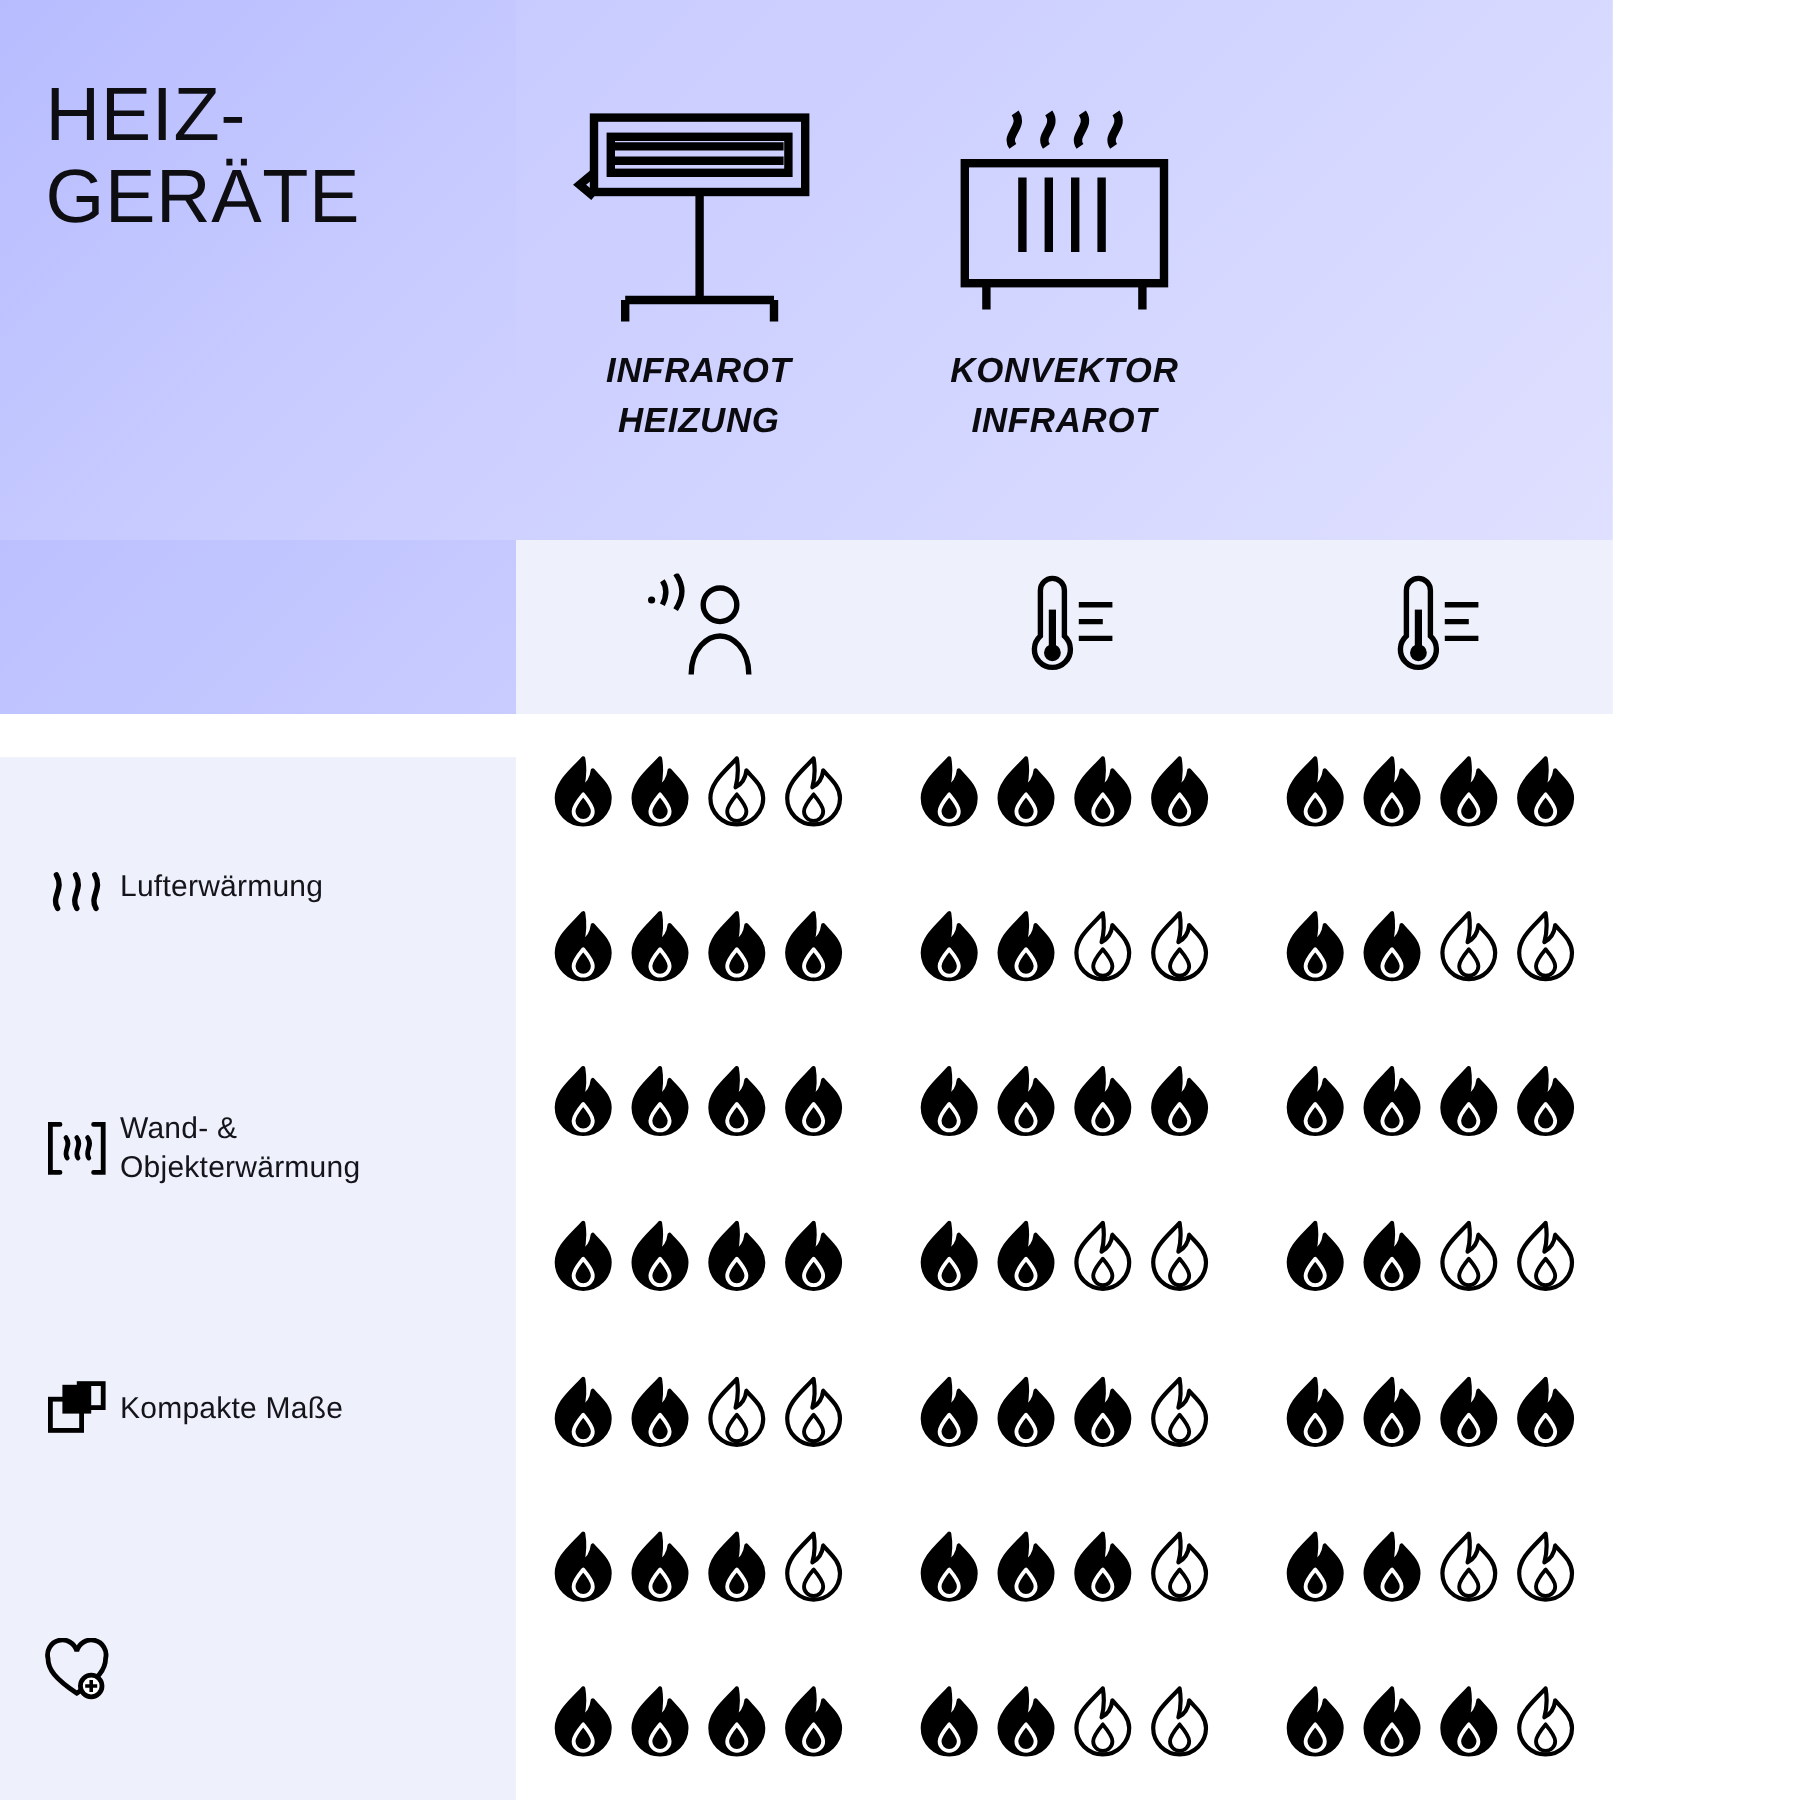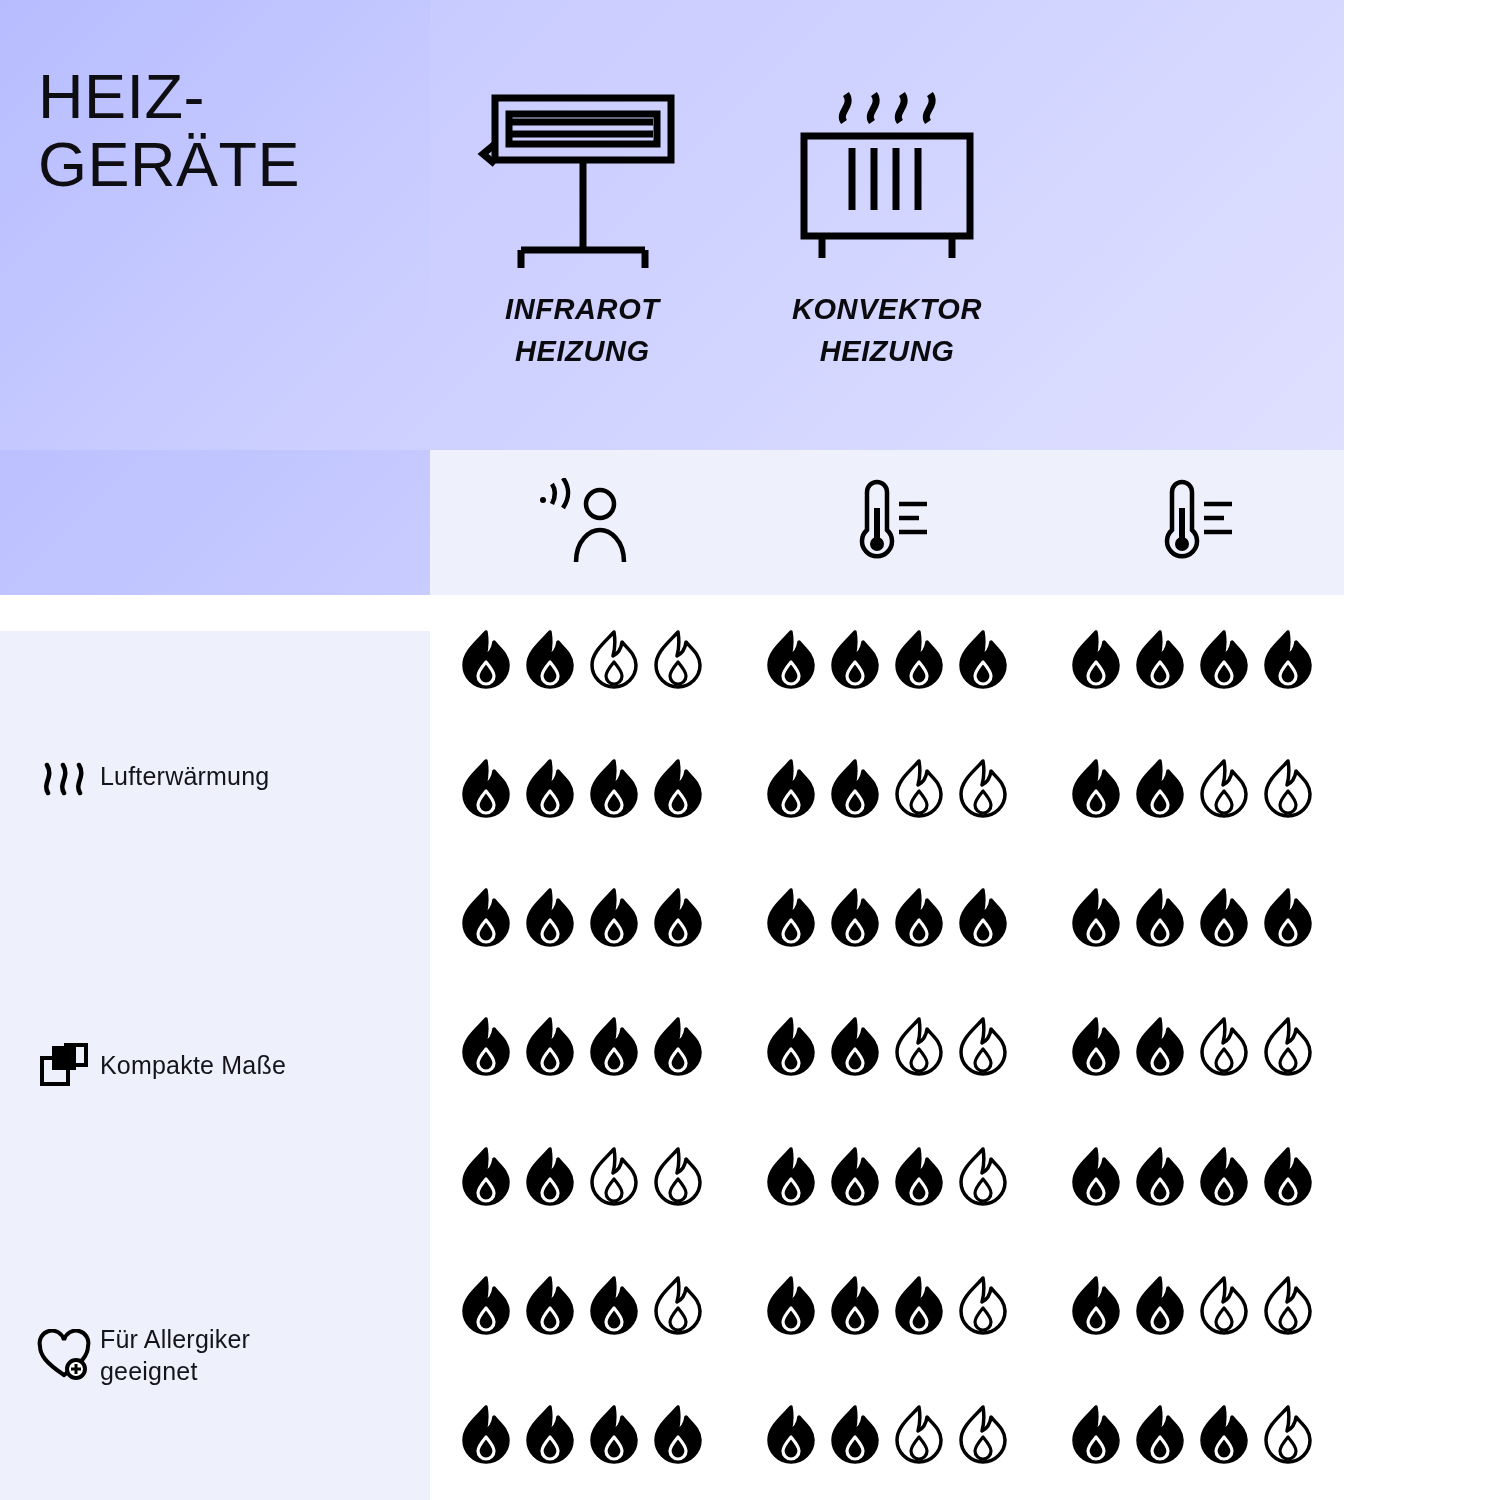"KONVEKTOR" div.pname { text: HEIZUNG -> INFRAROT }
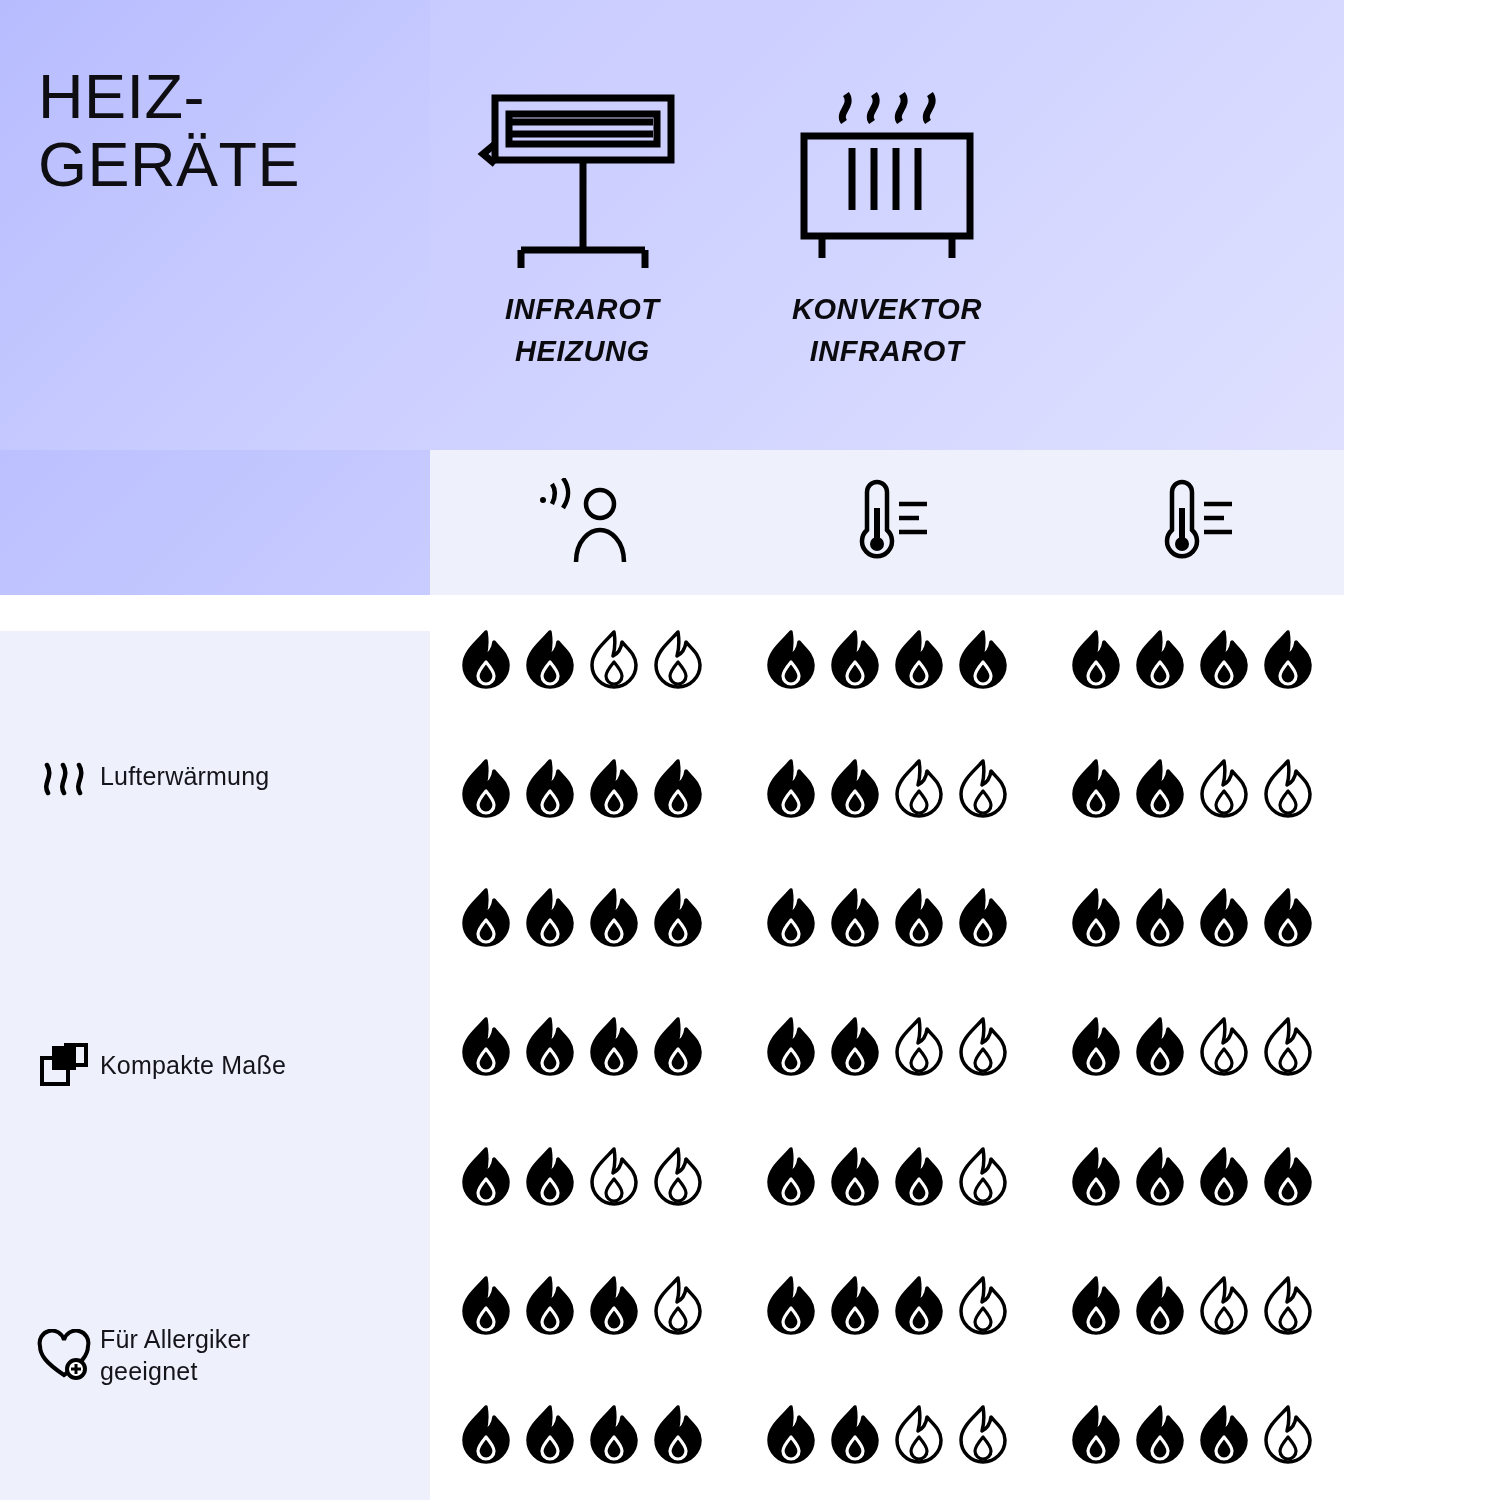"Wand- &" div.feature-label { html: none -> <div> <div> <svg> <path></path> <path></path> <path></path> <path></path> <path></path> </svg> </div> <div>Wand- &amp; Objekterwärmung</div> </div> }
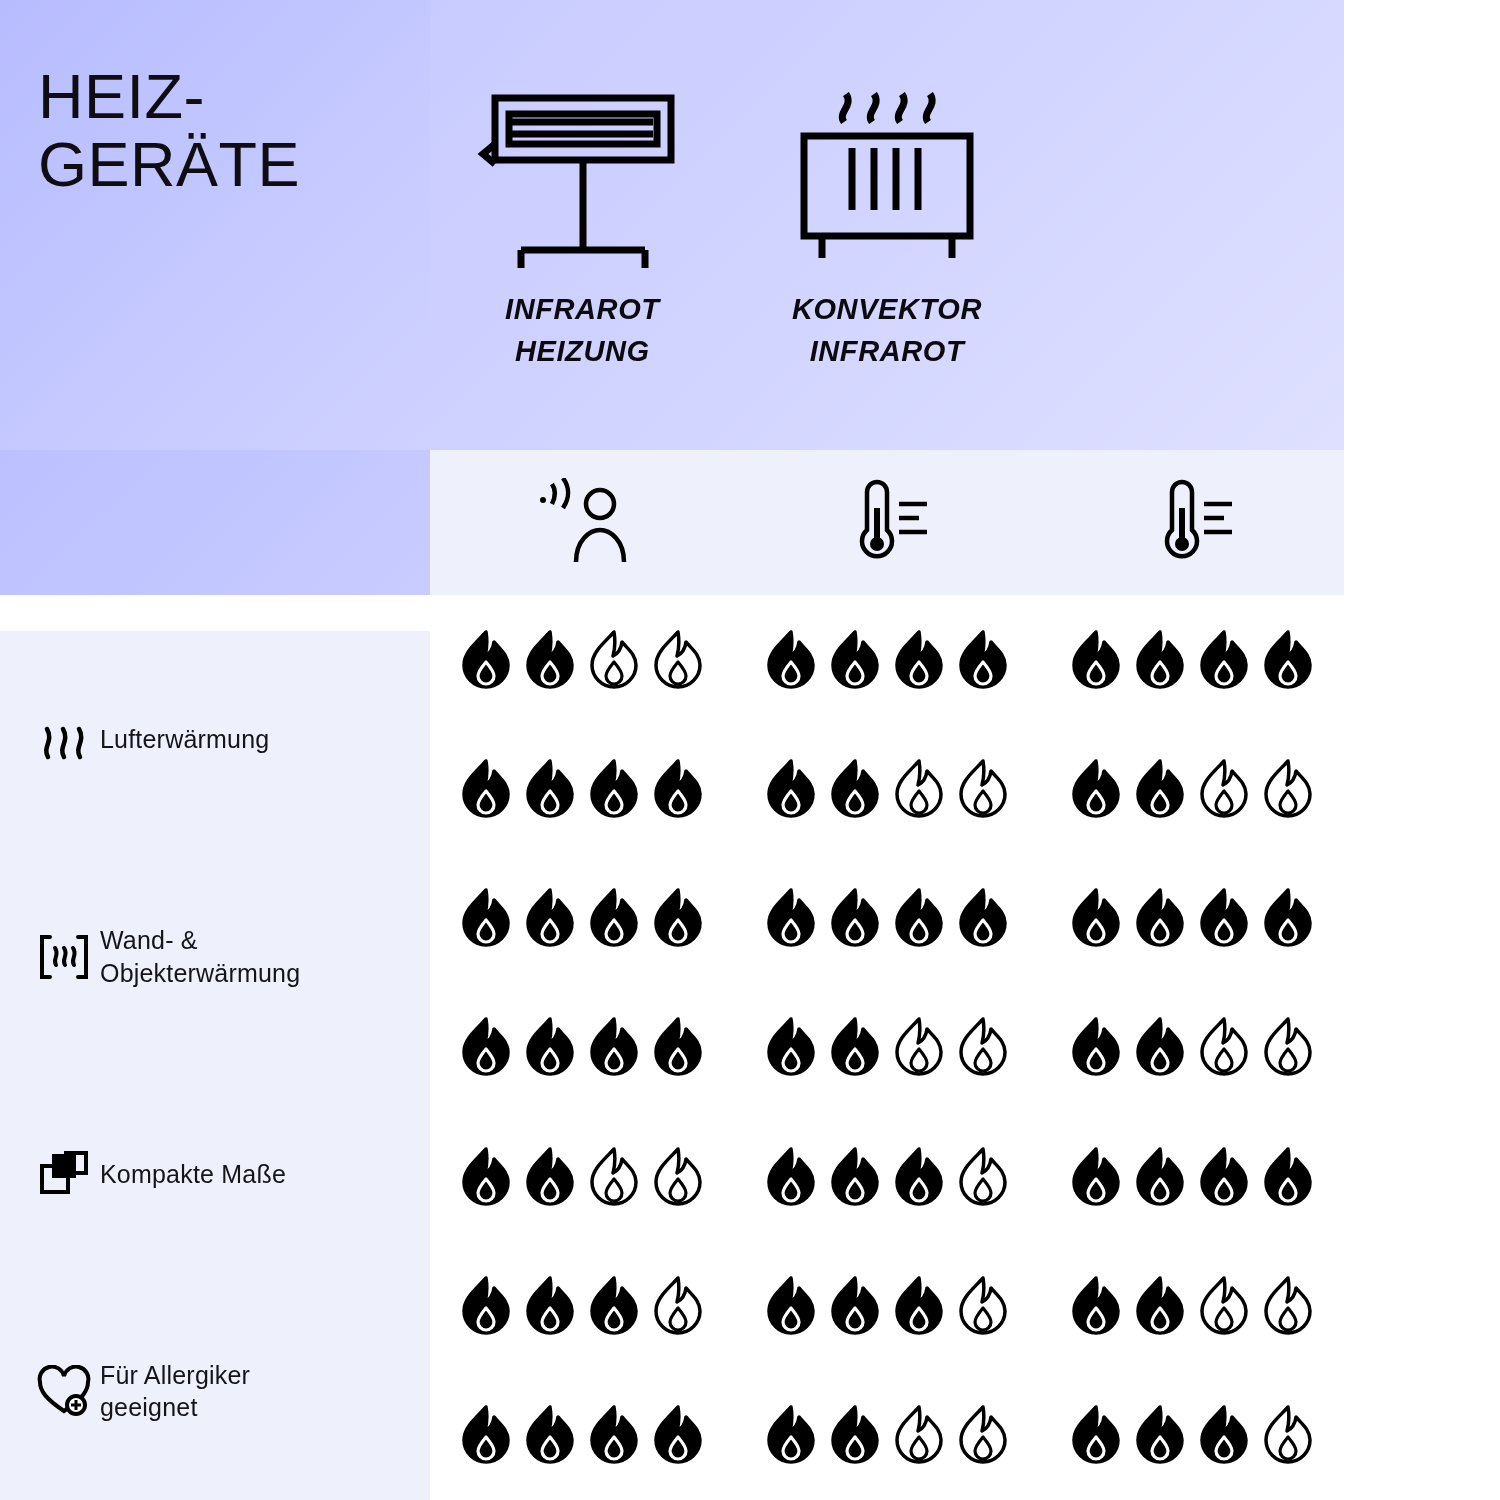"Für Allergiker" div.ftext { html: <div>Für Allergiker geeignet</div> -> none }
